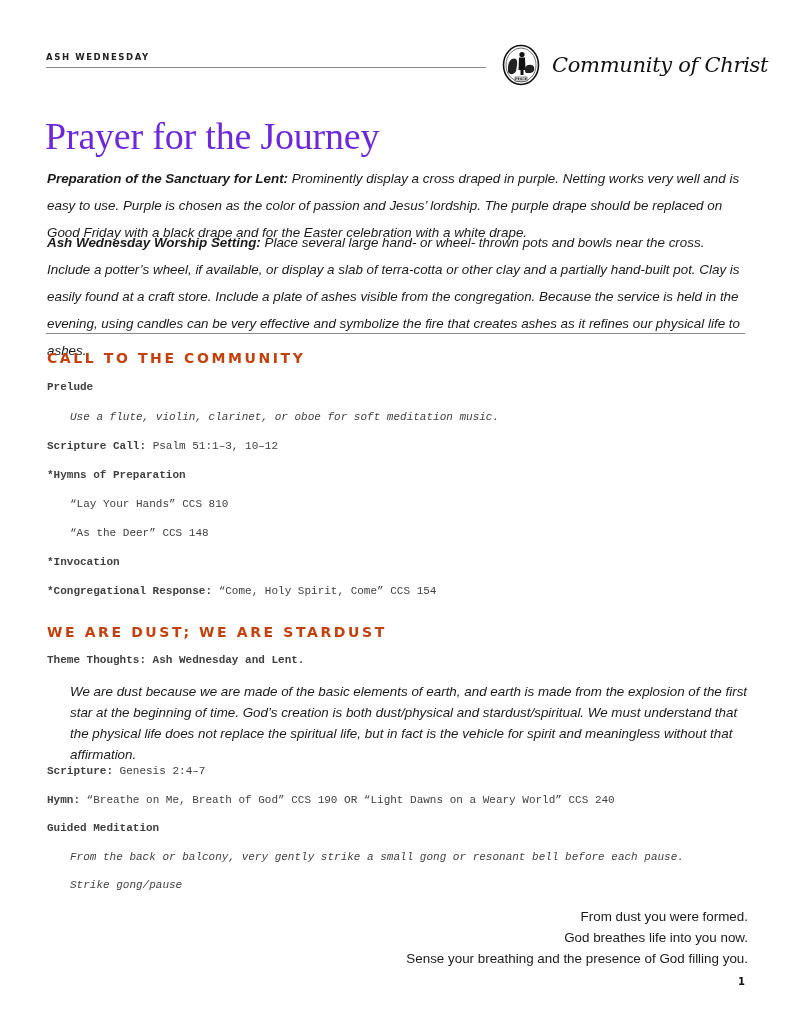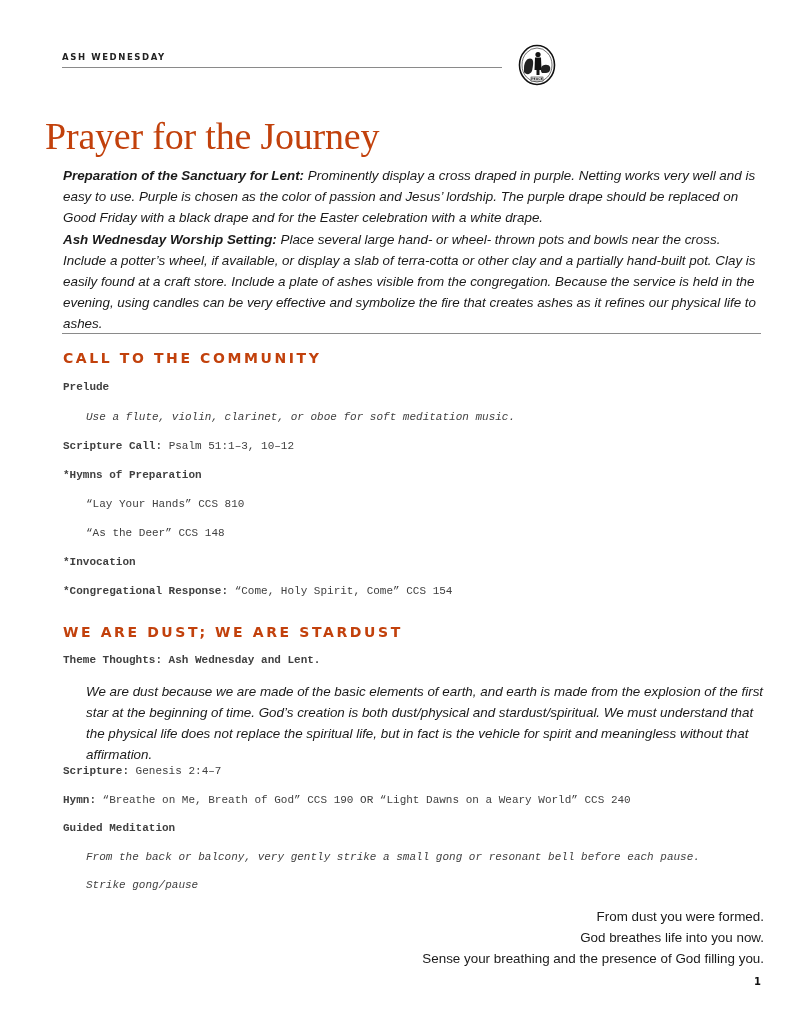"ASH WEDNESDAY" .abs { margin-left: 16px -> none }
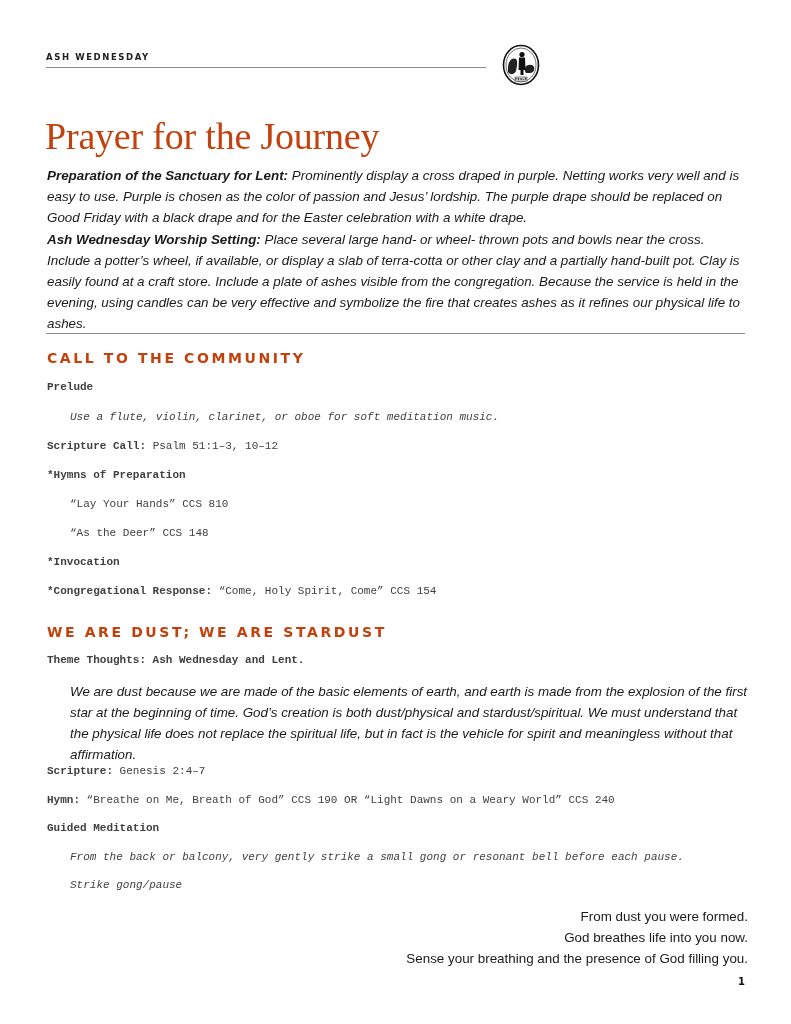"Community of Christ" span.logo-text { html: none -> <span>Community of Christ</span> }
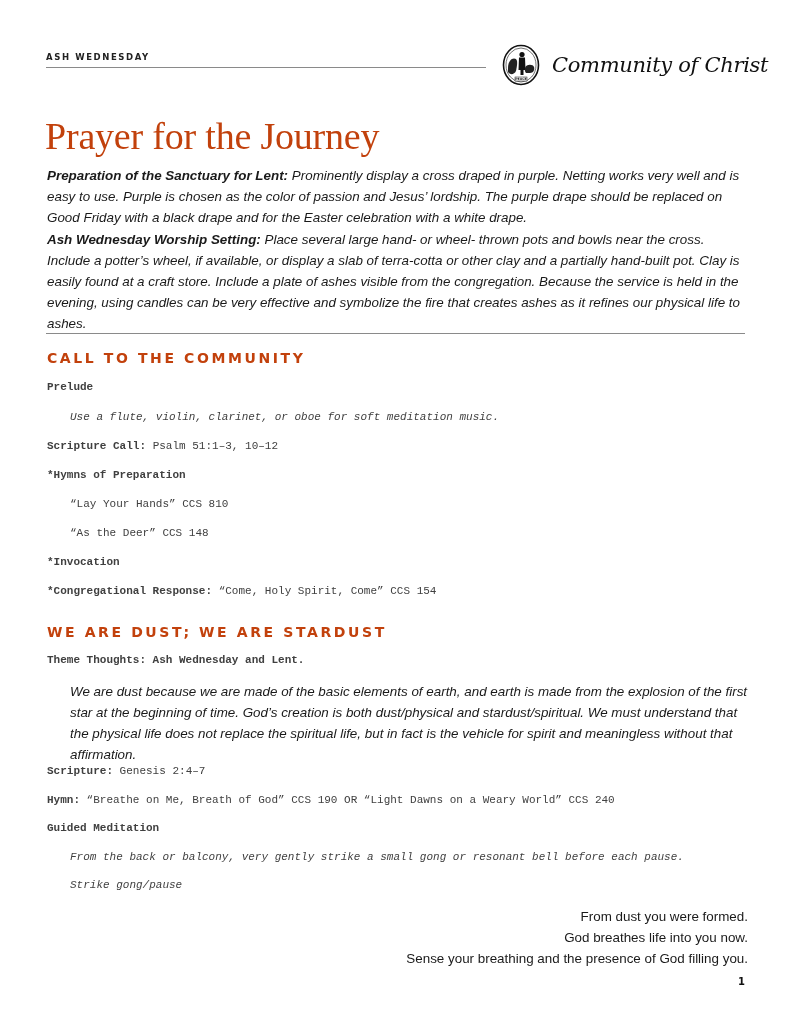"Prayer for the Journey" .title { color: #c2410c -> #6d28d9 }
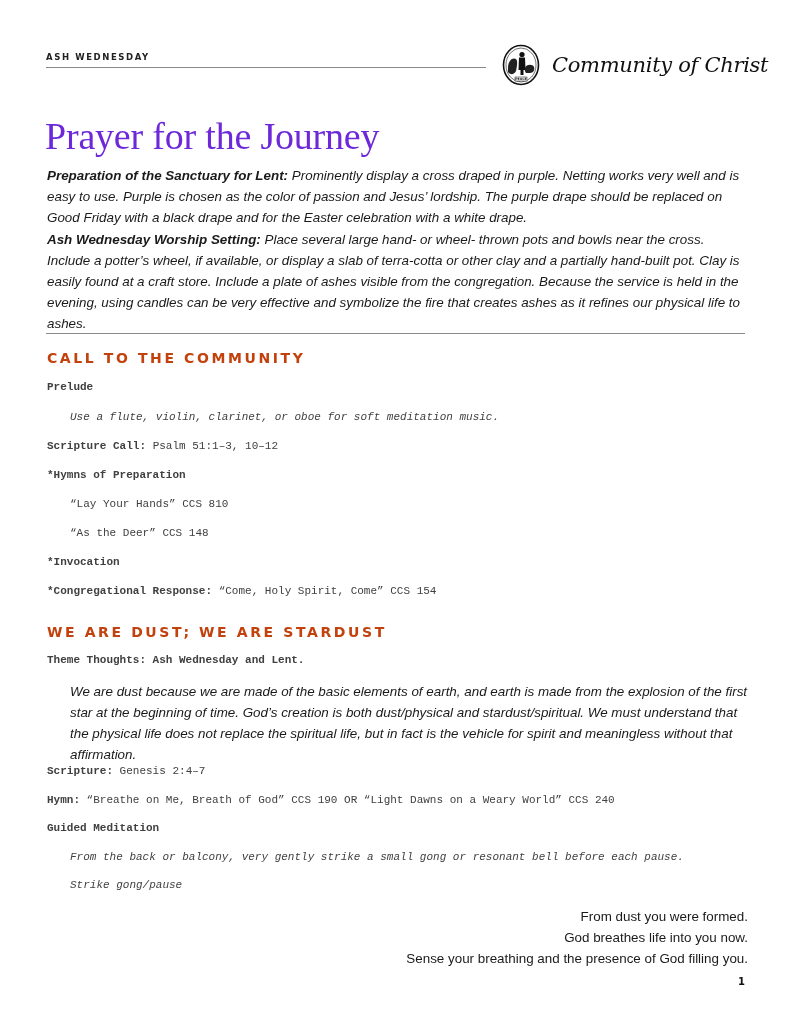"Preparation of the Sanctuary for" .para { line-height: 21px -> 27px }
